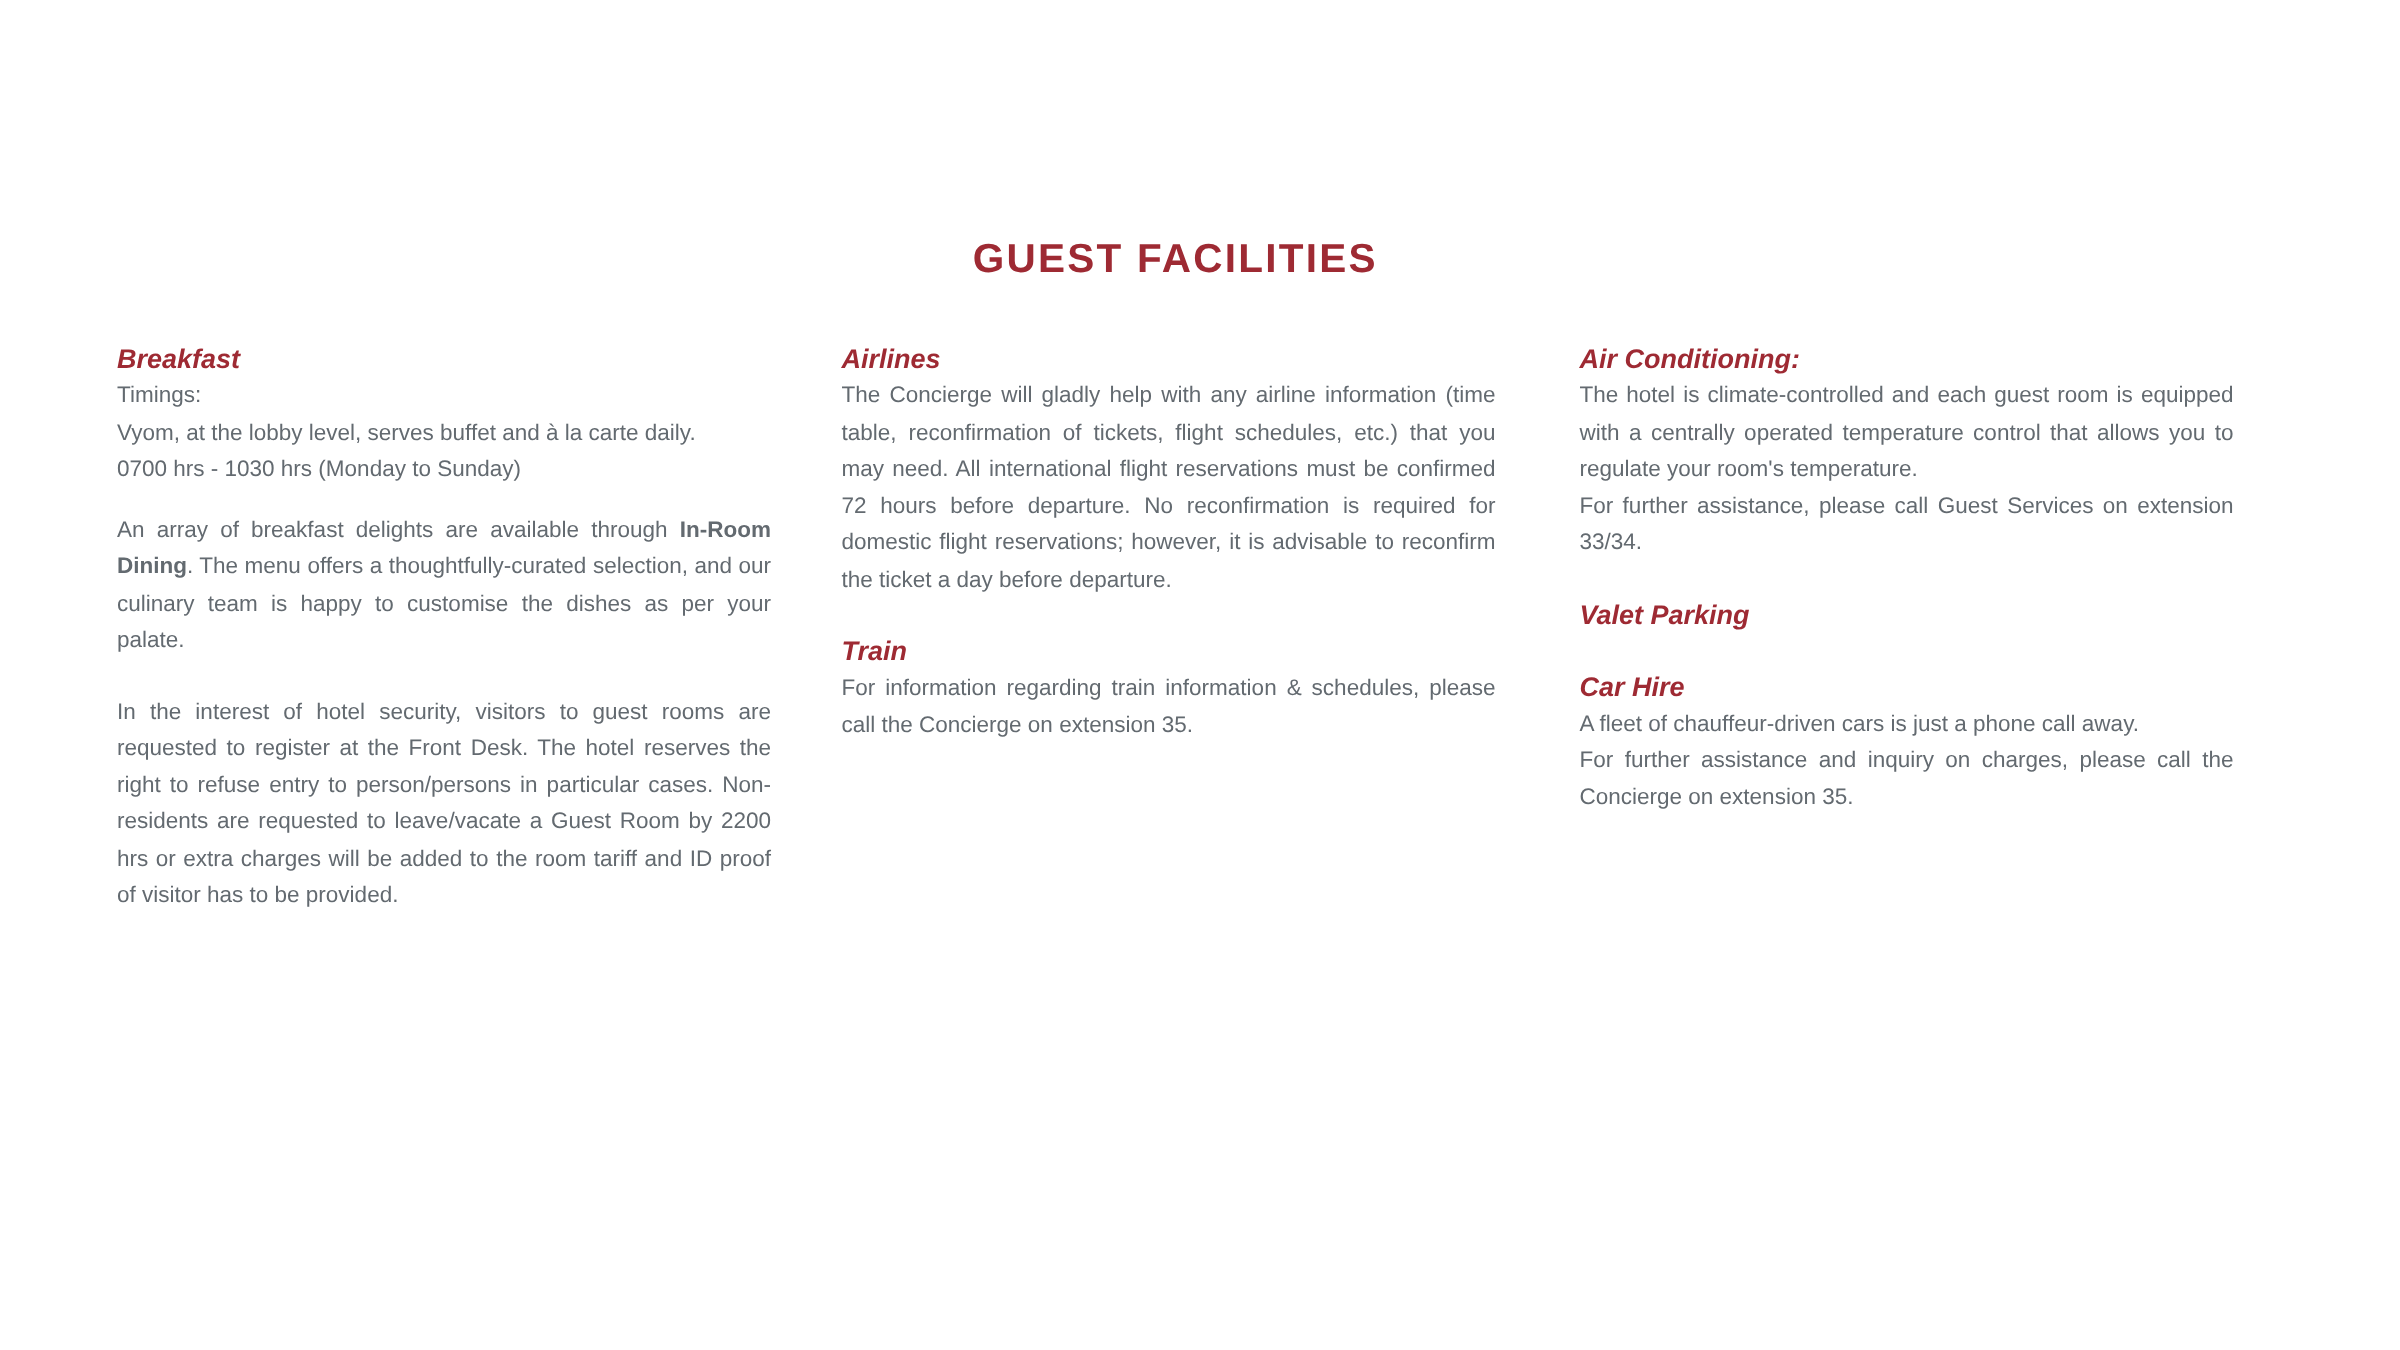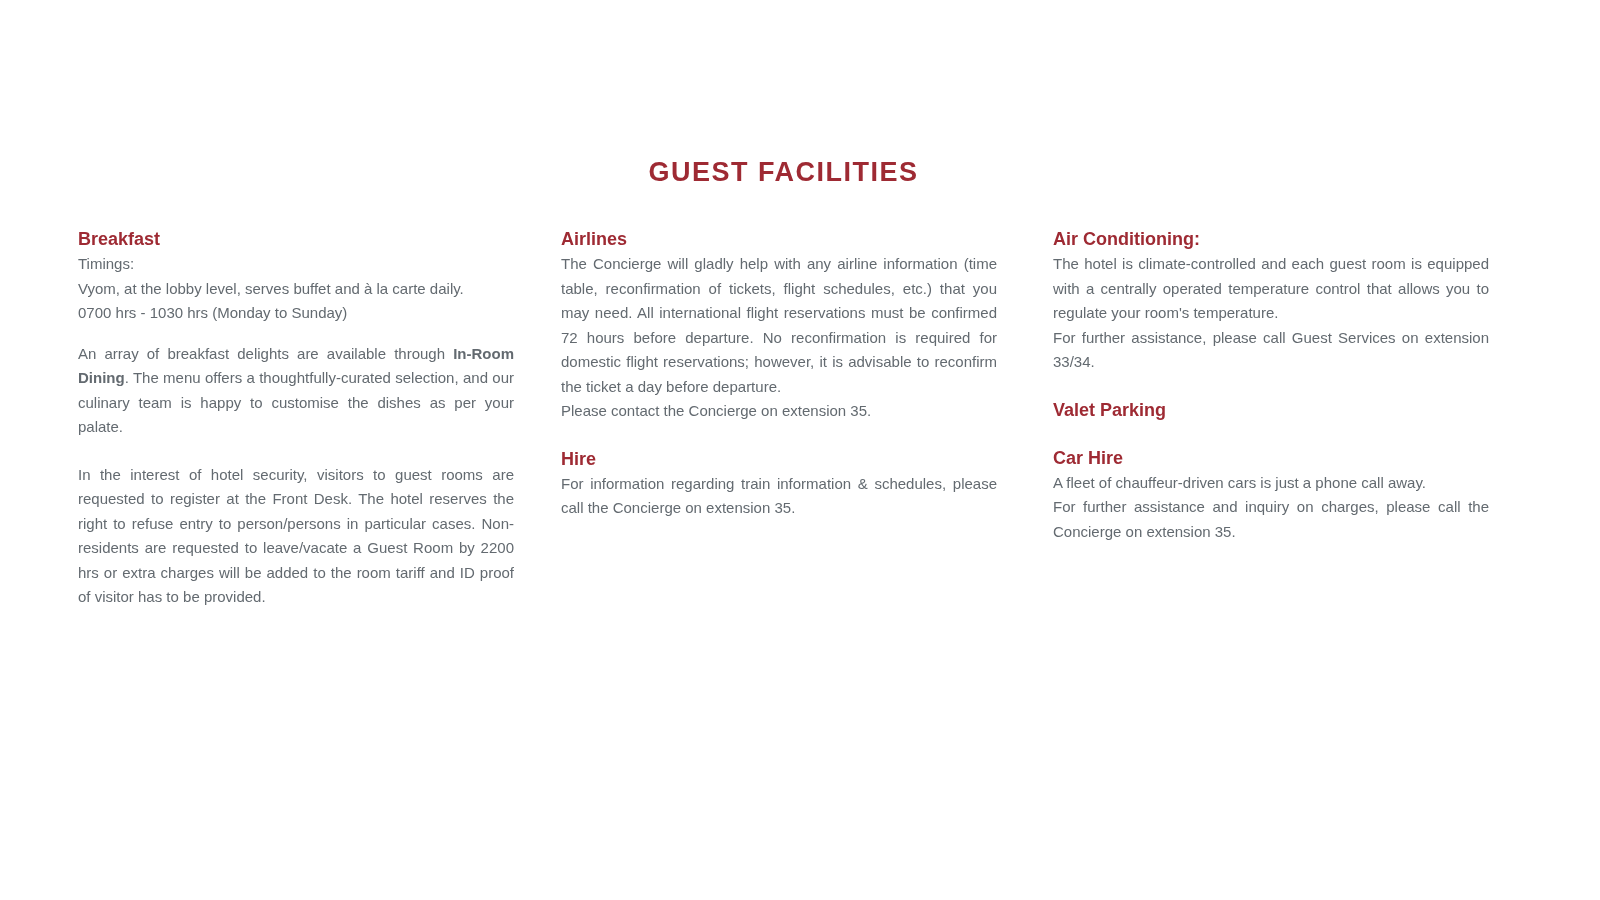"Breakfast" .sec-h { font-style: none -> italic }
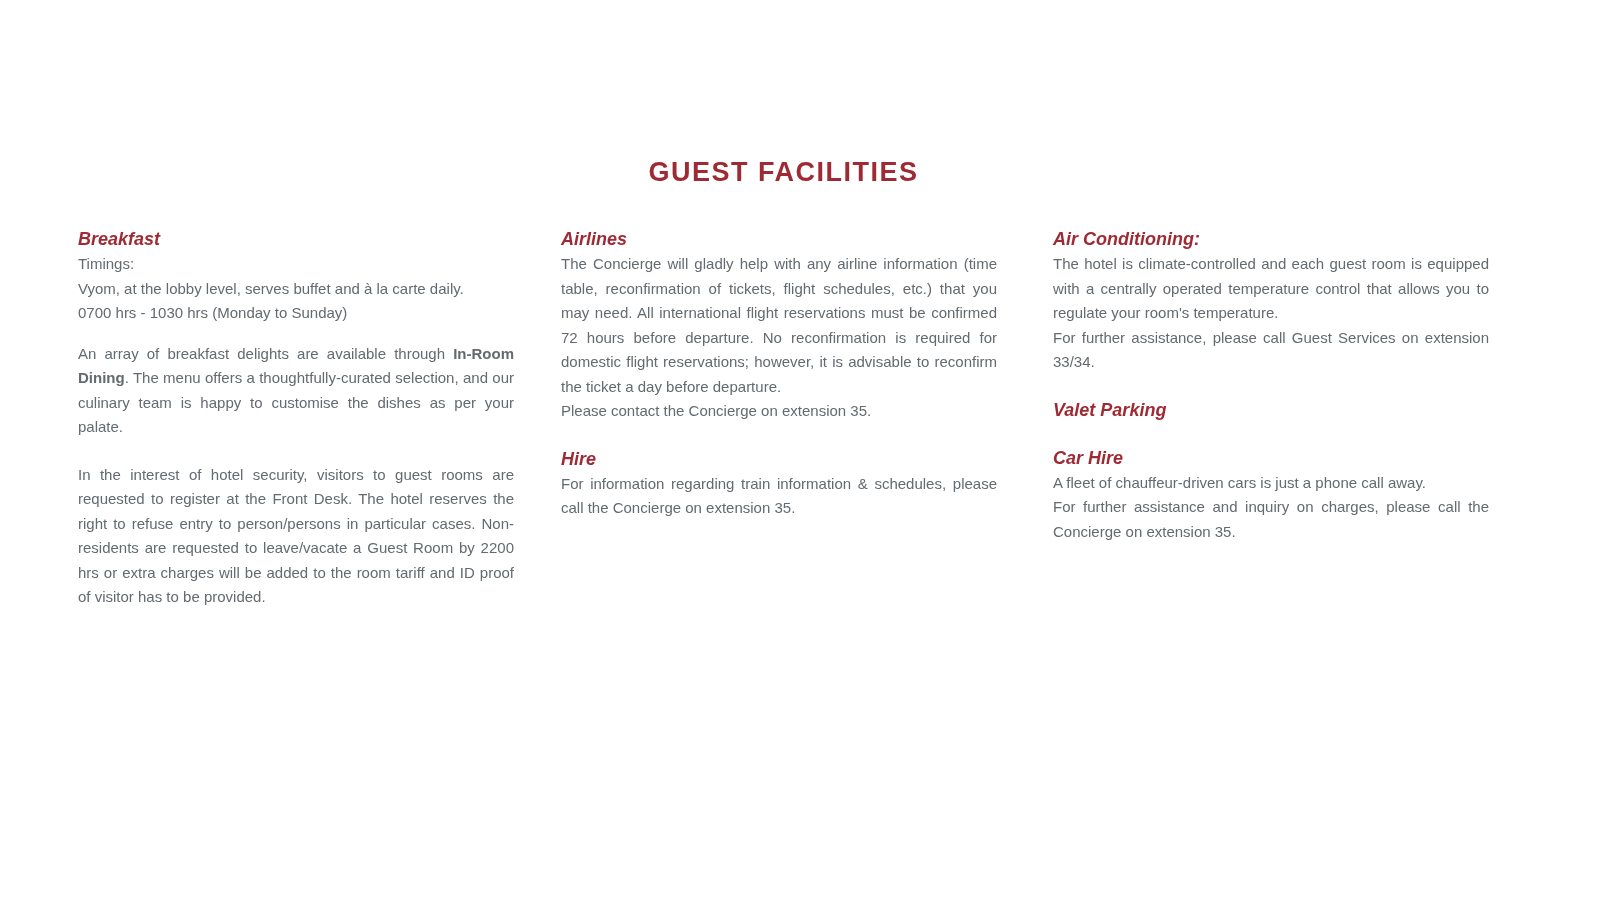"Please contact the Concierge on" p.t { html: <p>Please contact the Concierge on extension 35.</p> -> none }
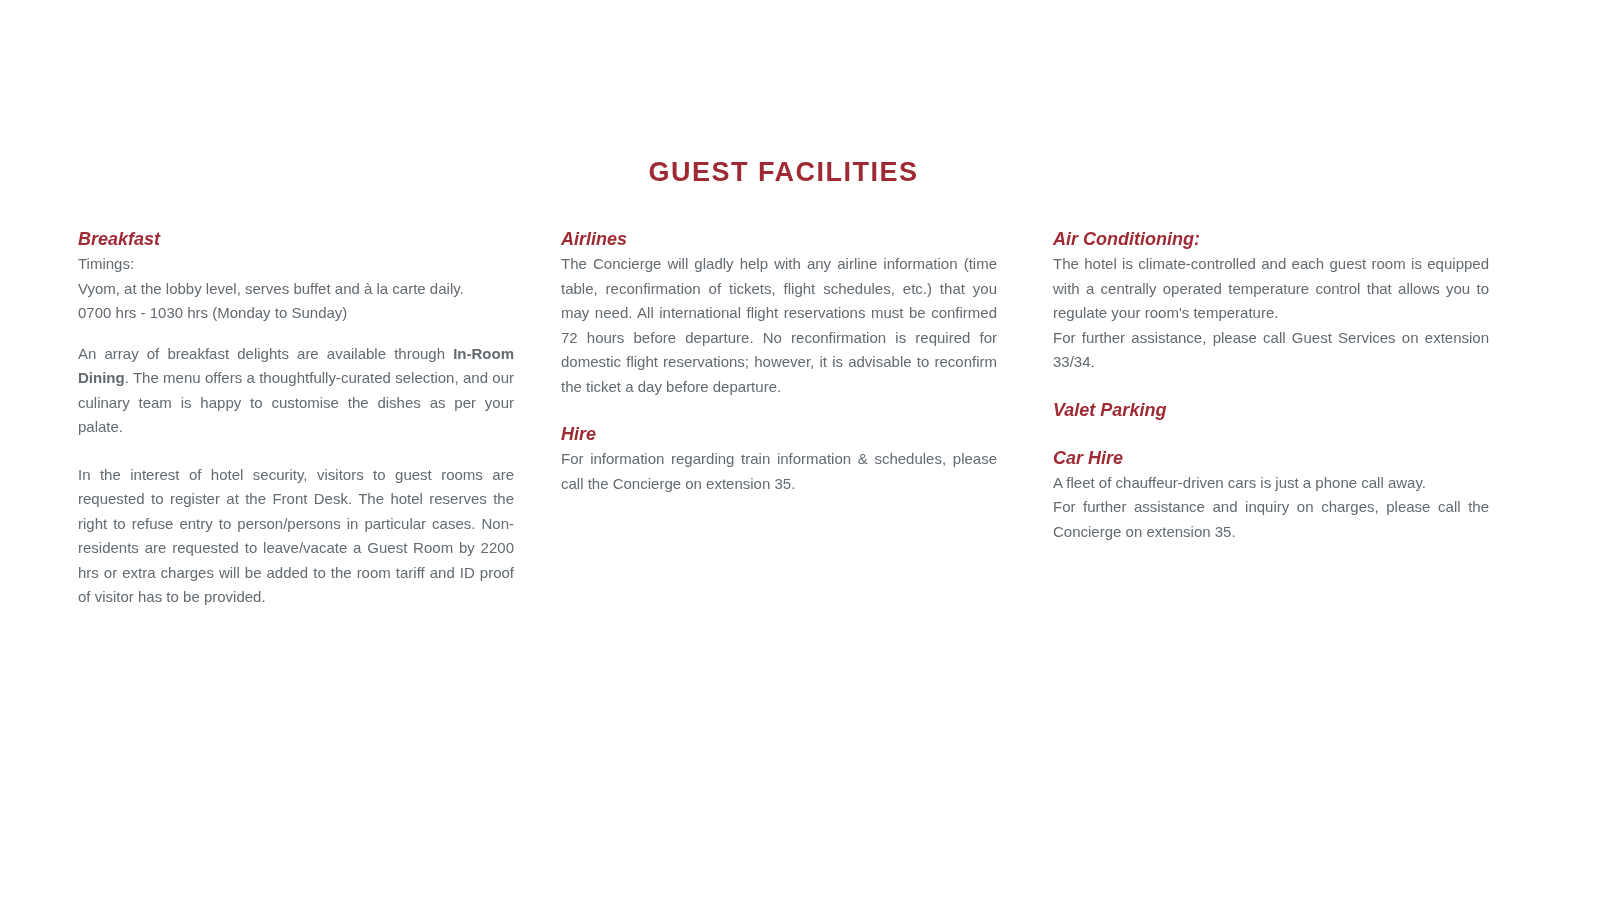"Hire" h2.sec-h { text: Hire -> Train }
